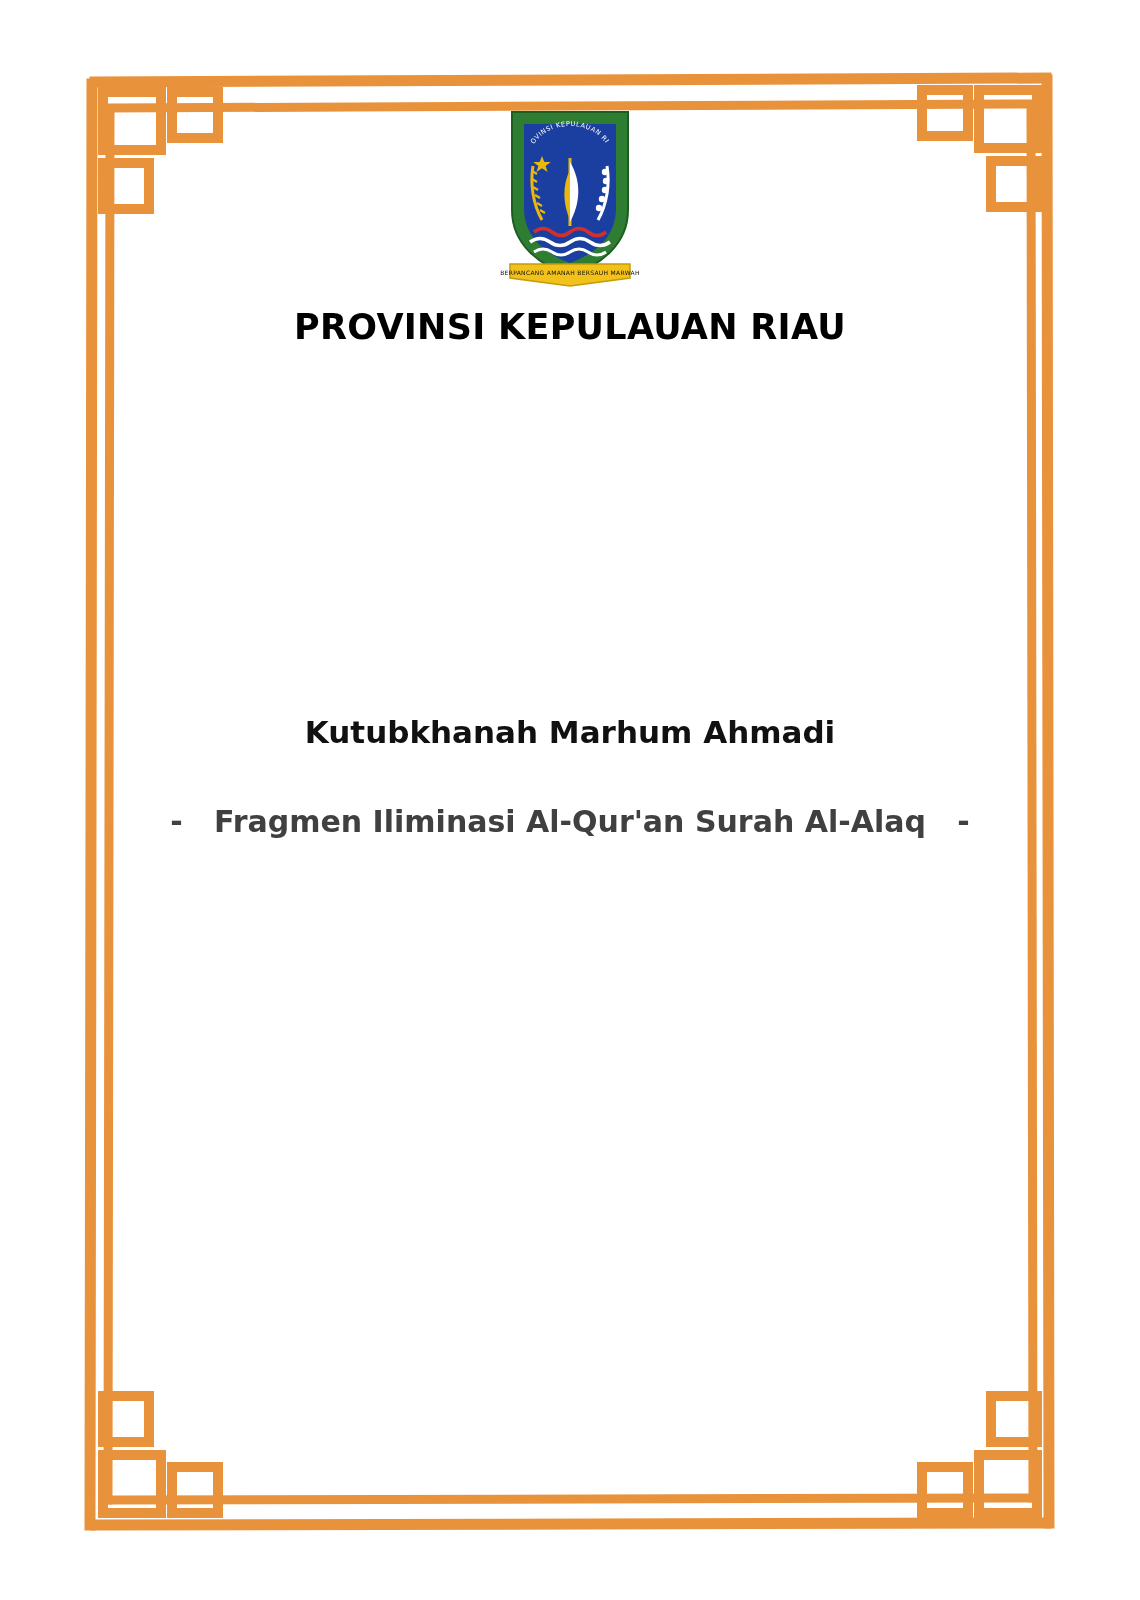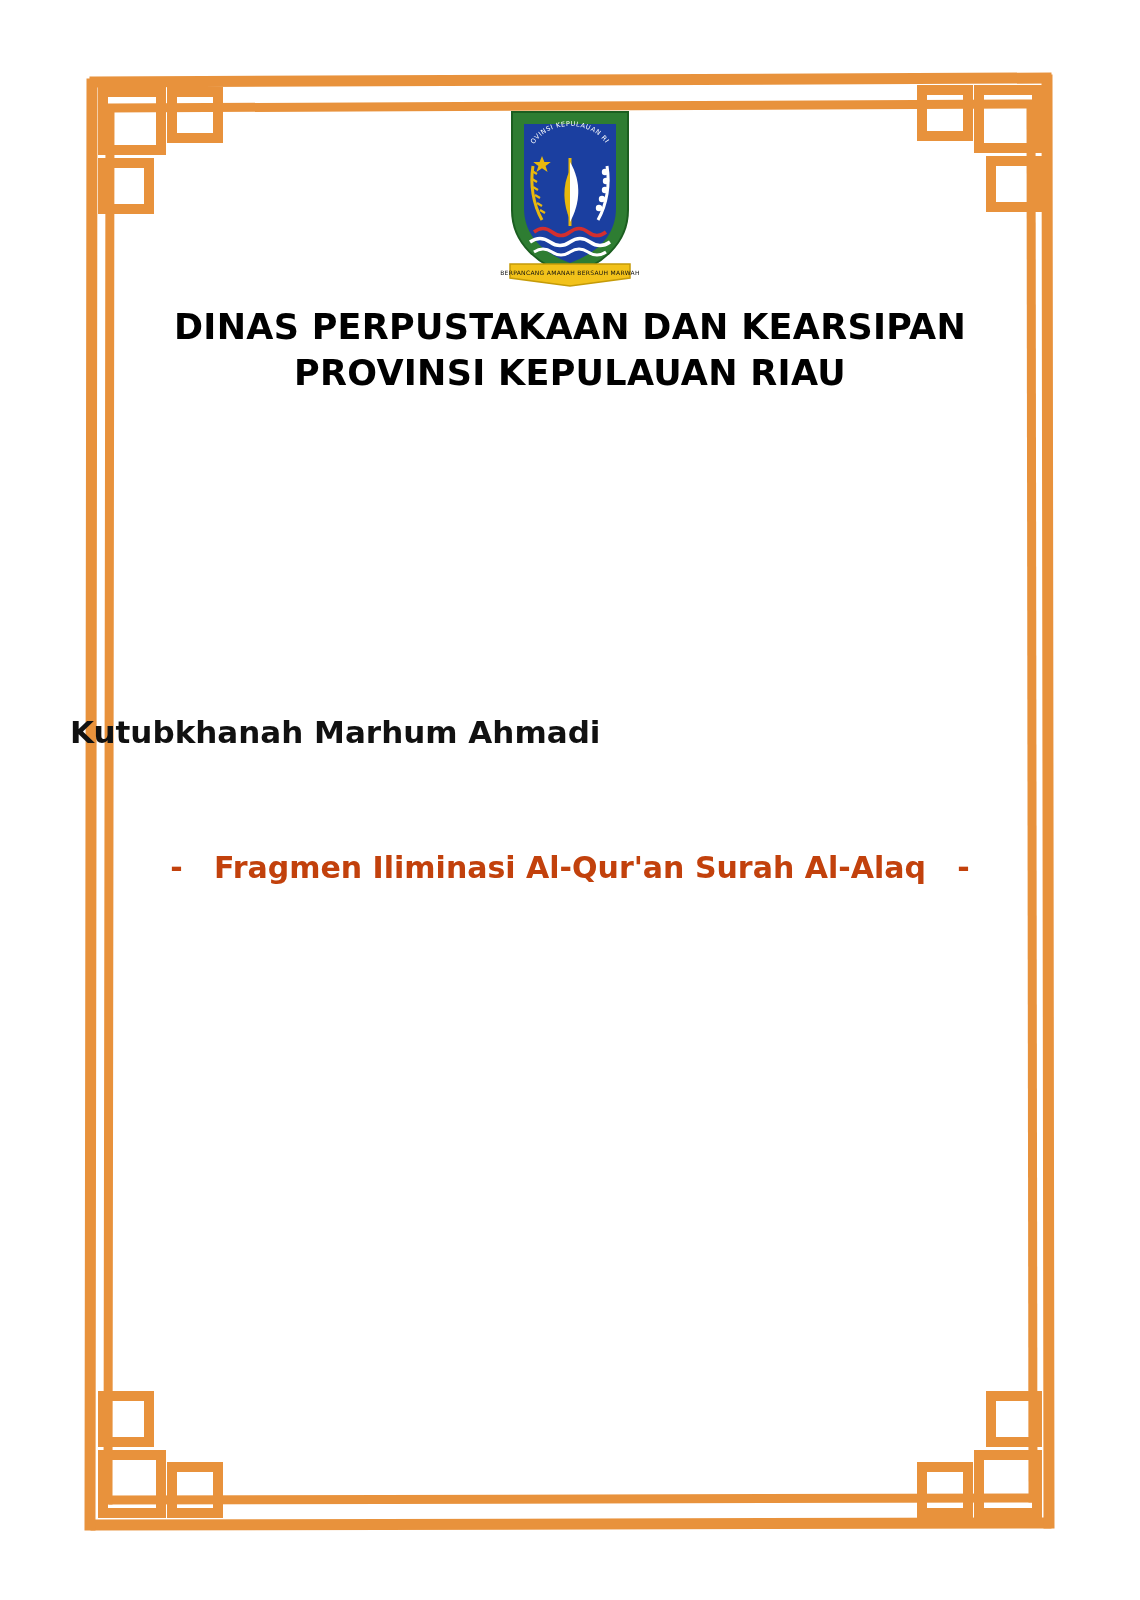"DINAS PERPUSTAKAAN DAN KEARSIPAN" span { html: <span>DINAS PERPUSTAKAAN DAN KEARSIPAN</span> -> none }
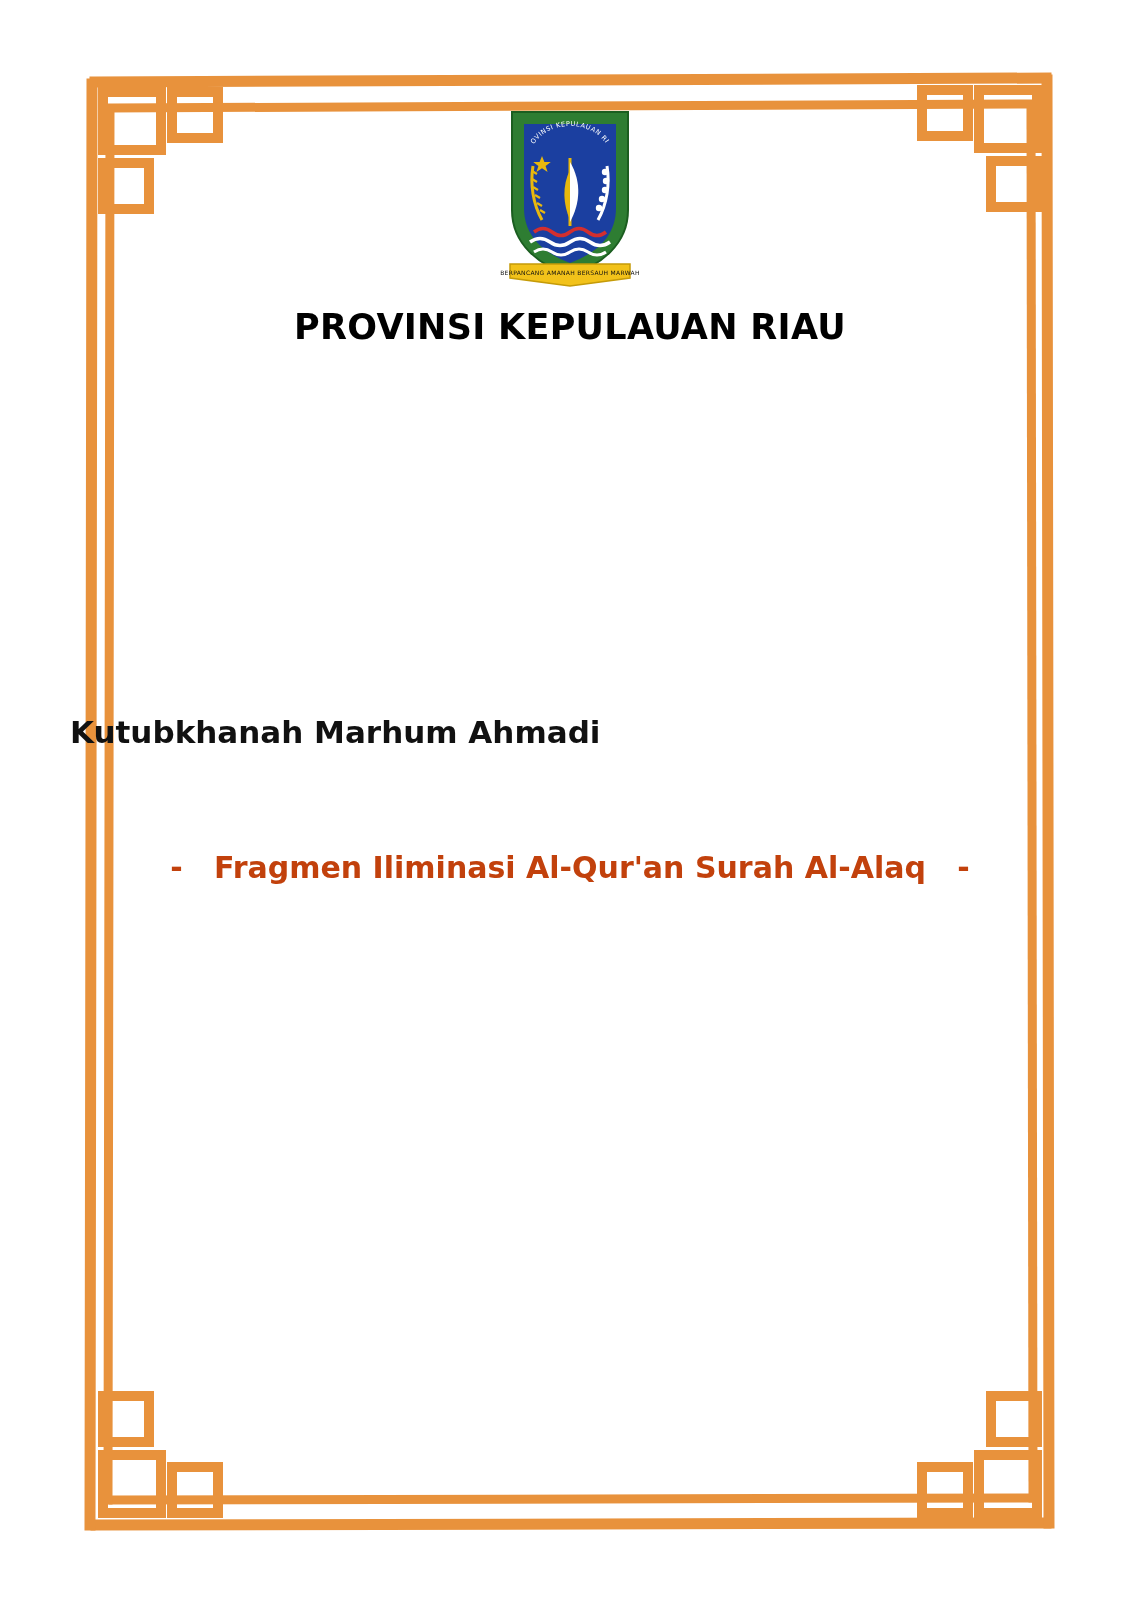"Kutubkhanah Marhum Ahmadi" .subject-block { text-align: left -> center }
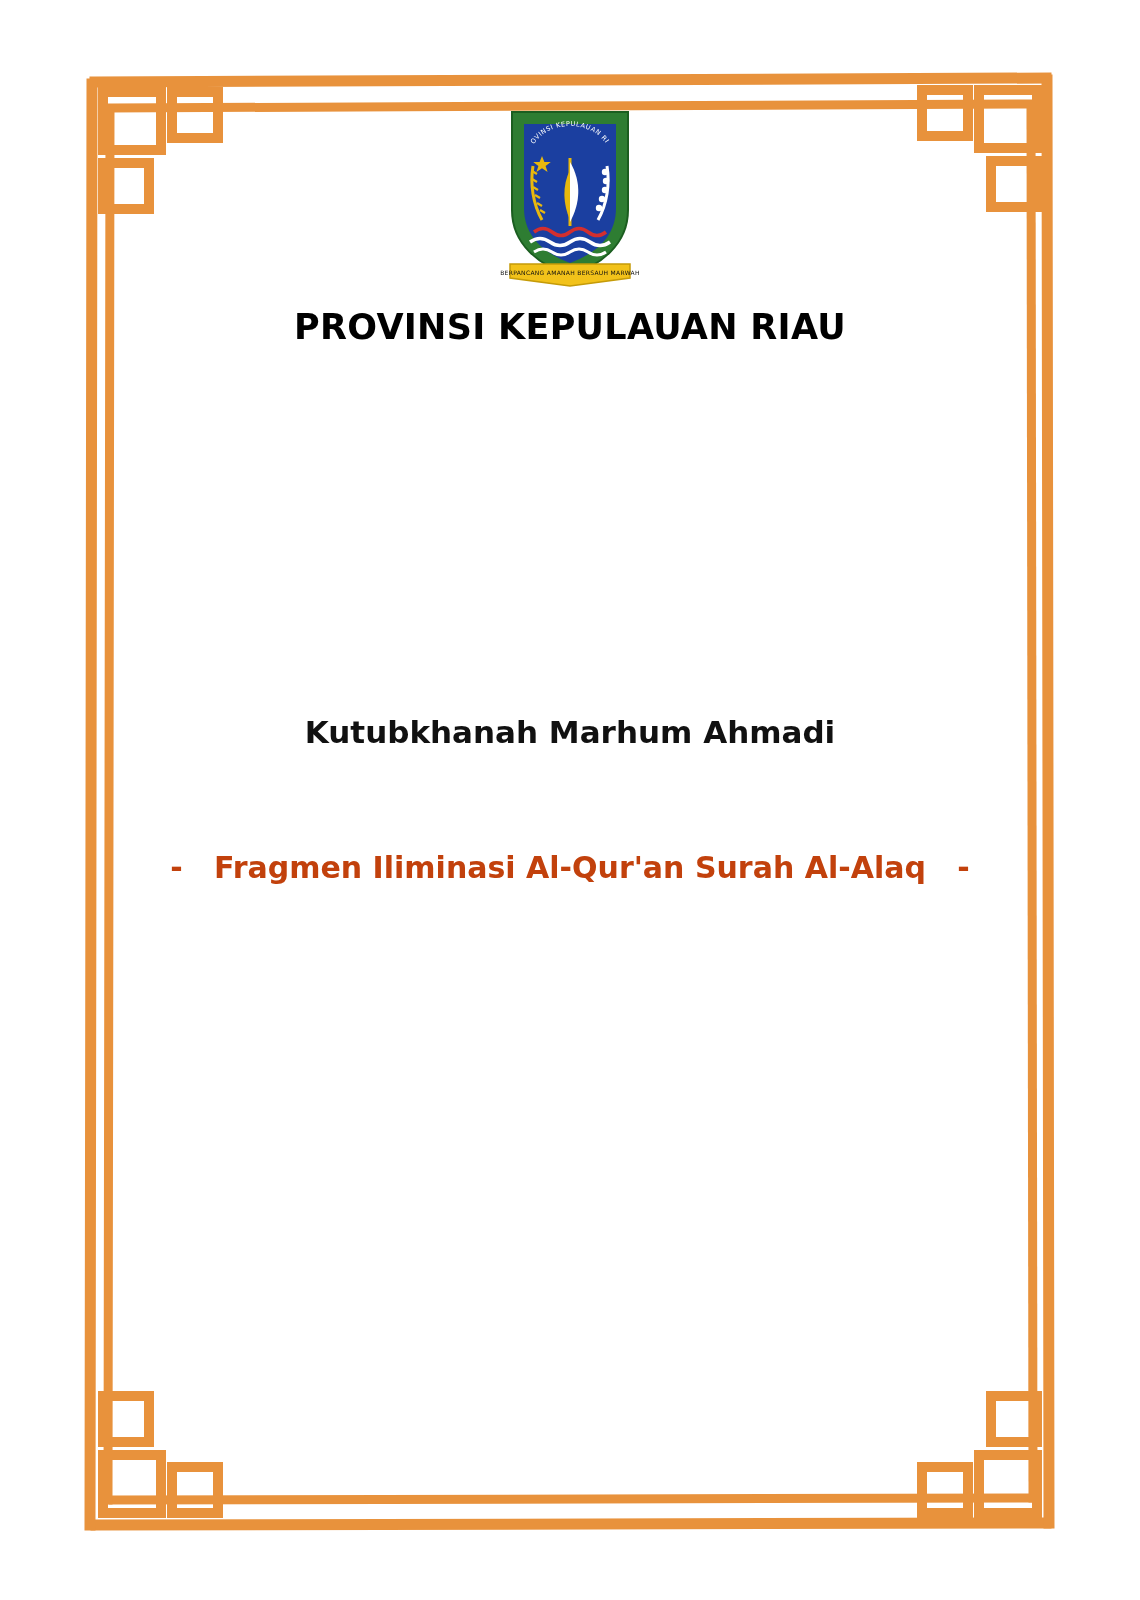"- Fragmen Iliminasi Al-Qur'an Surah" .fragment-line { color: #c2410c -> #404040; top: 850px -> 804px }
